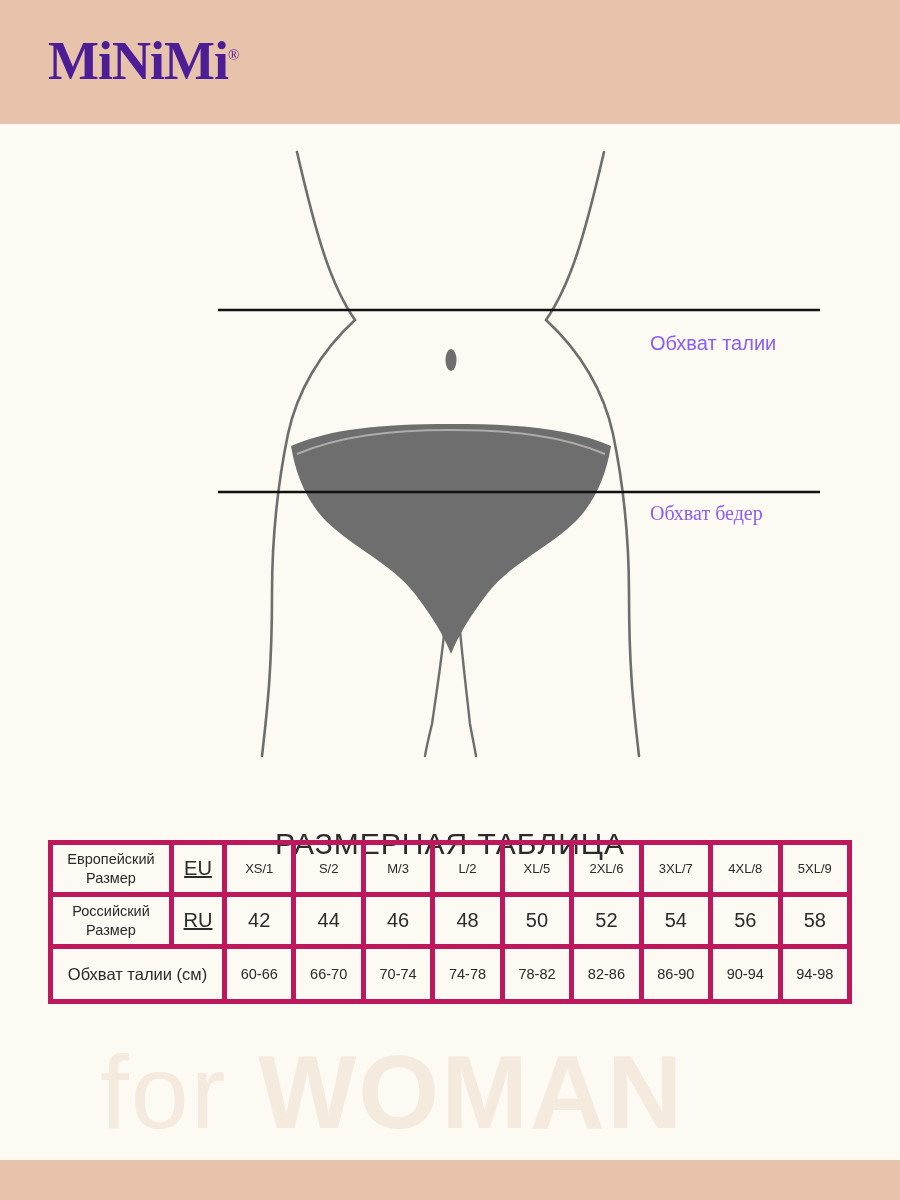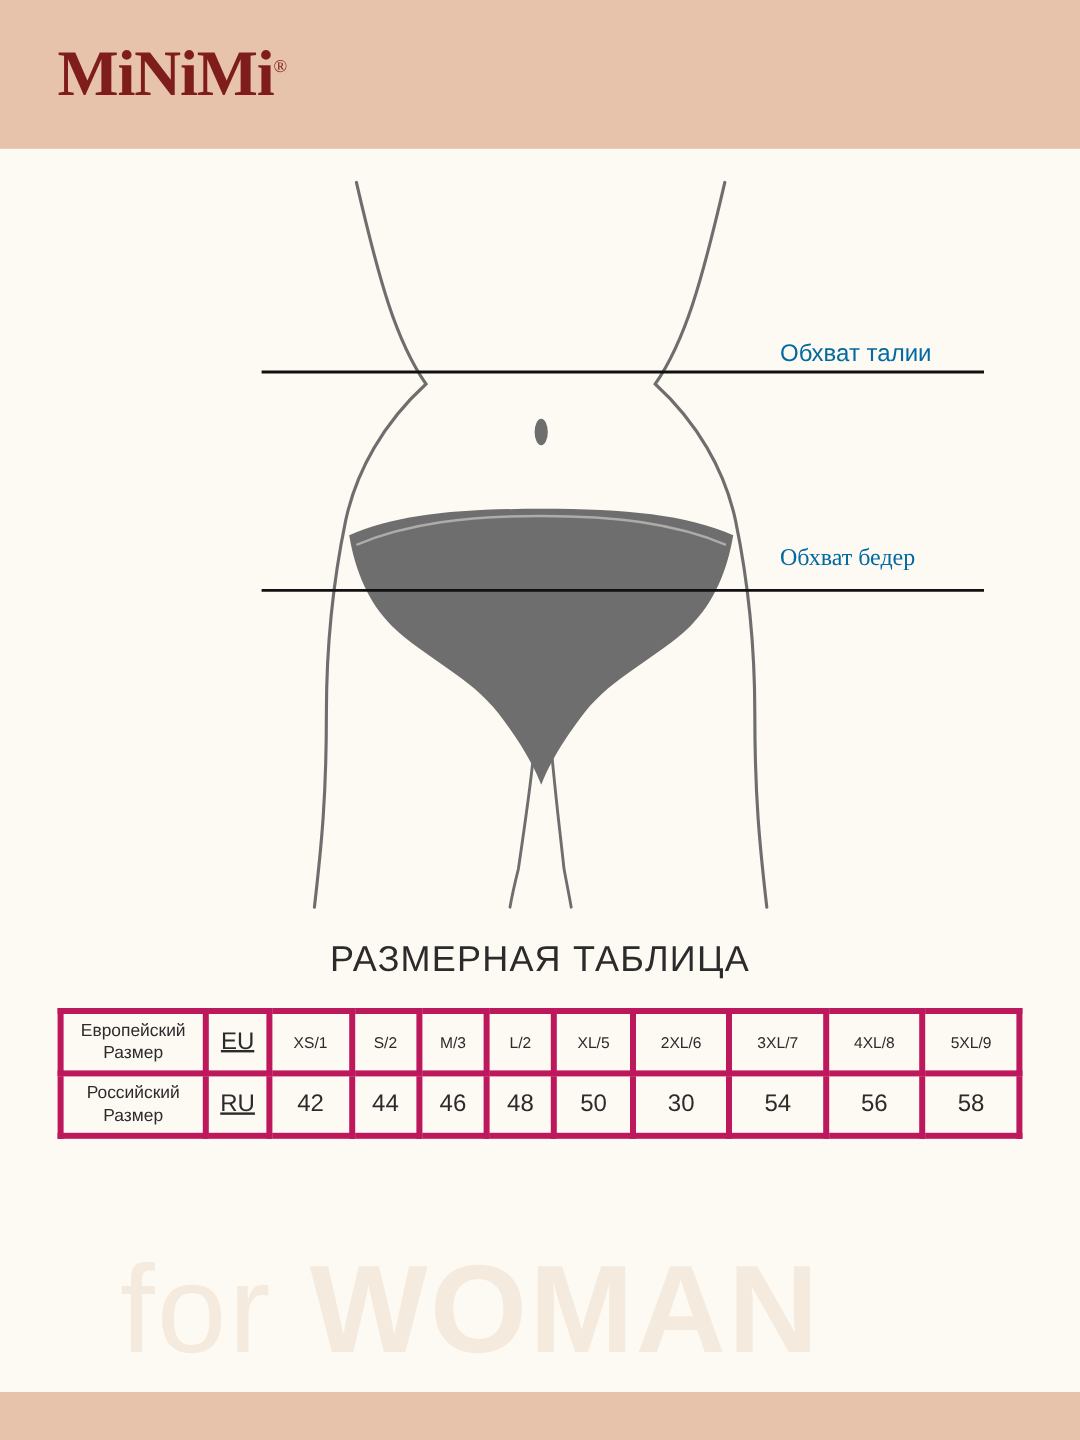"MiNiMi®" .logo { color: #7f1d1d -> #4c1d95 }
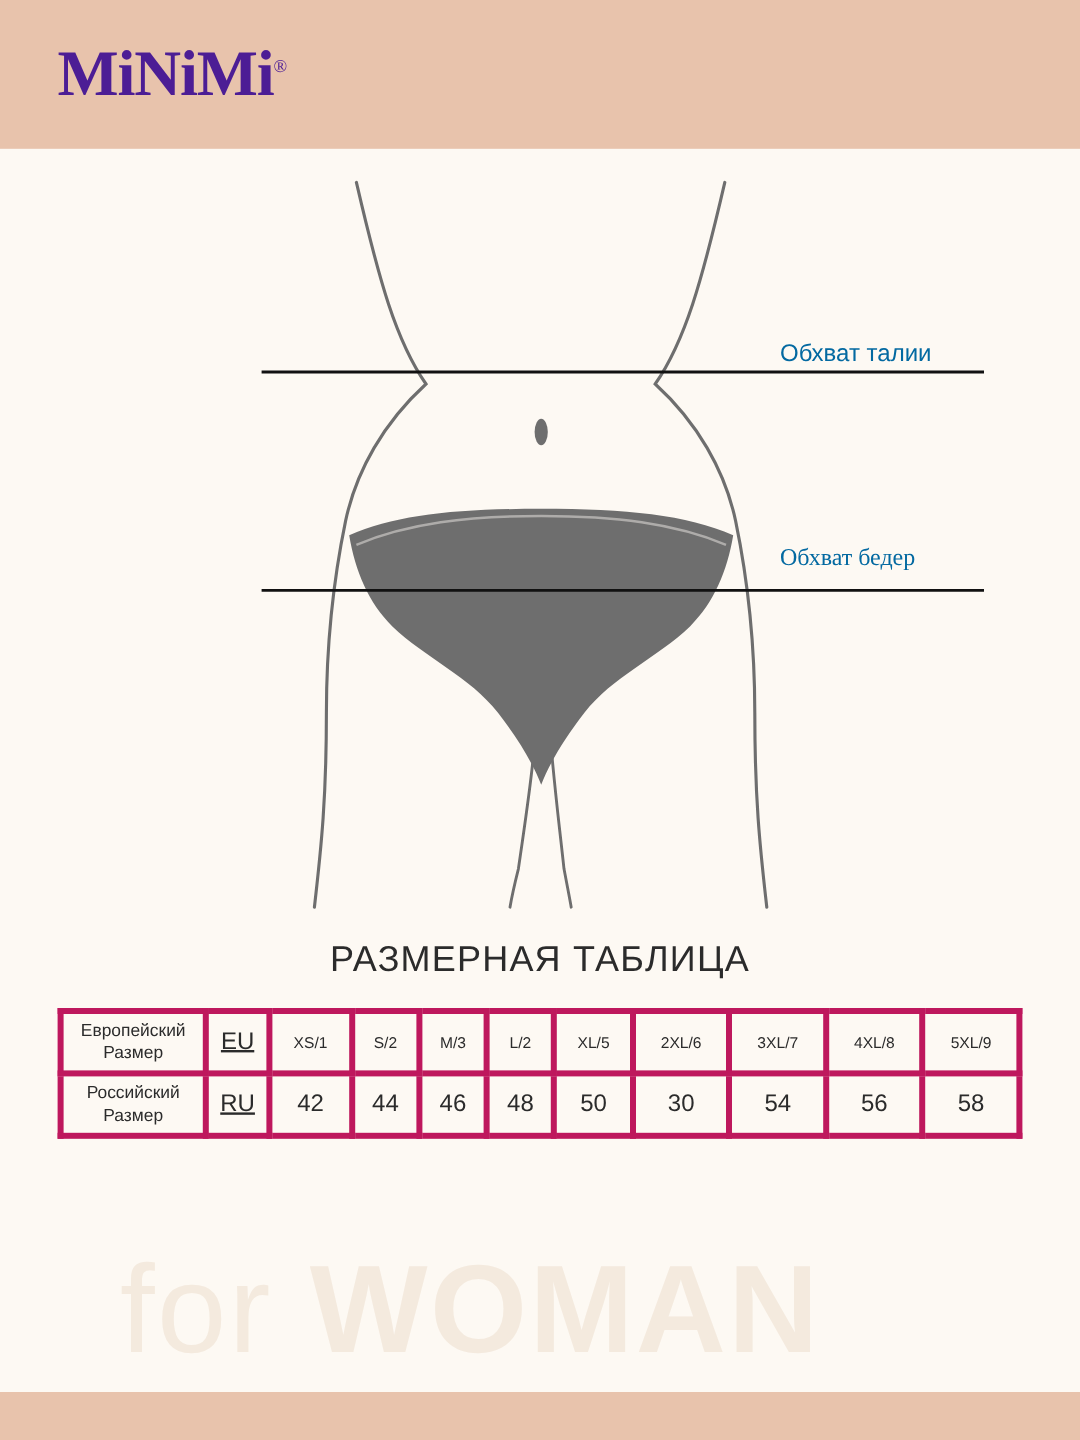"Обхват талии" .measure-label { color: #0369a1 -> #8b5cf6; margin-top: none -> 48px }
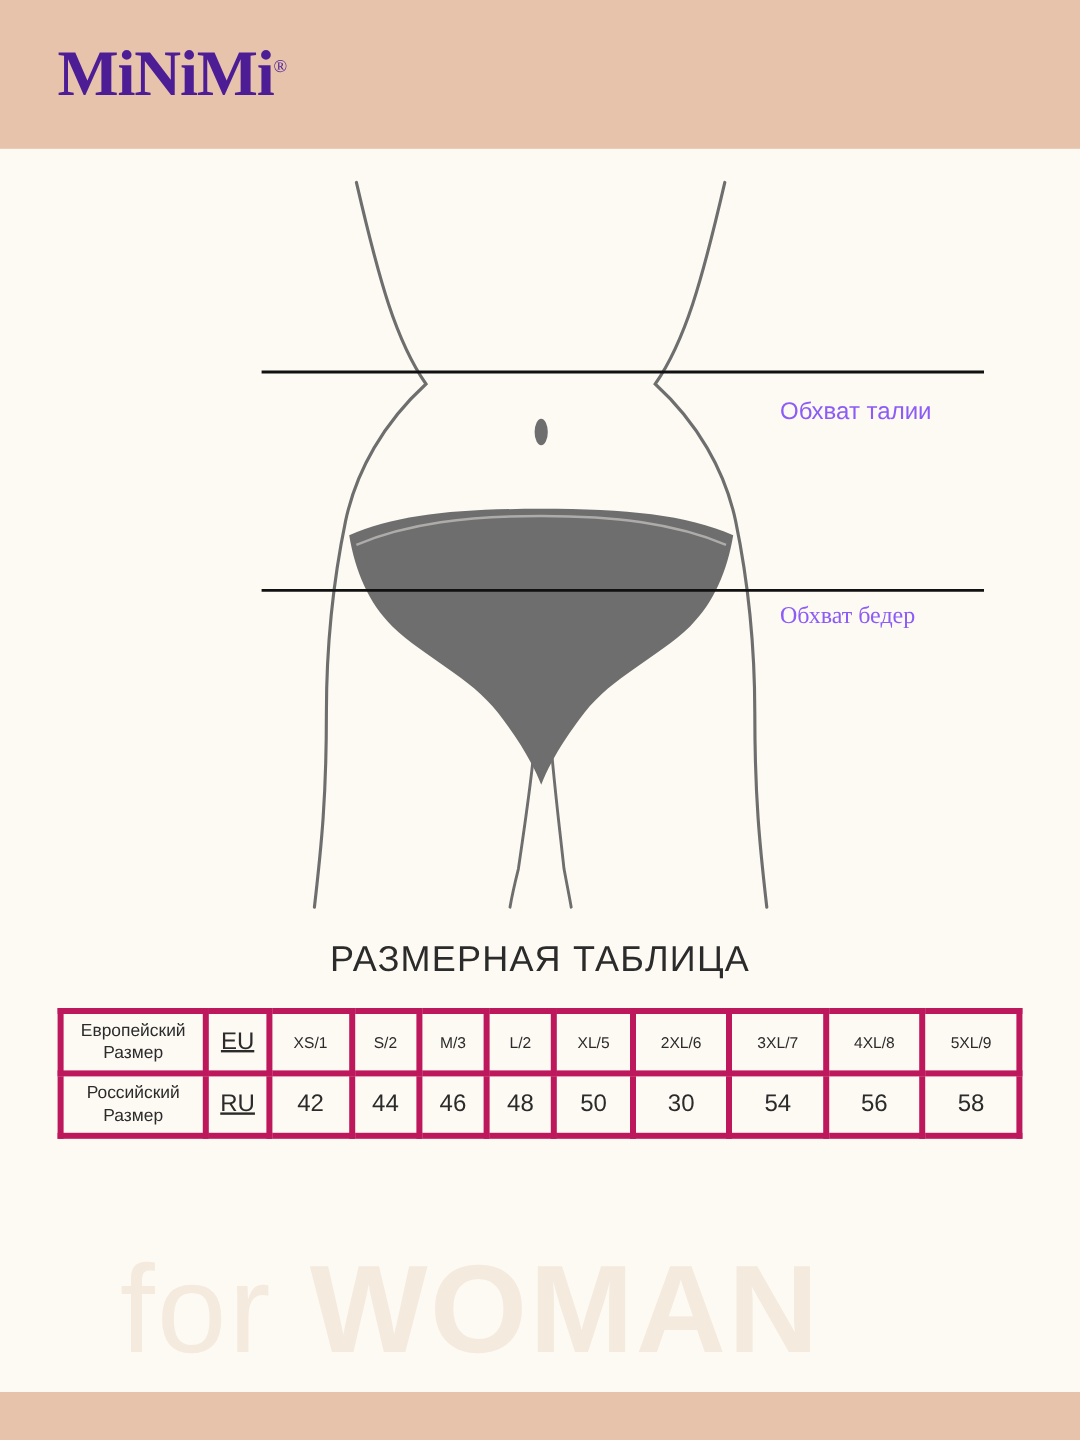"РАЗМЕРНАЯ ТАБЛИЦА" .table-title { top: 783px -> 827px }
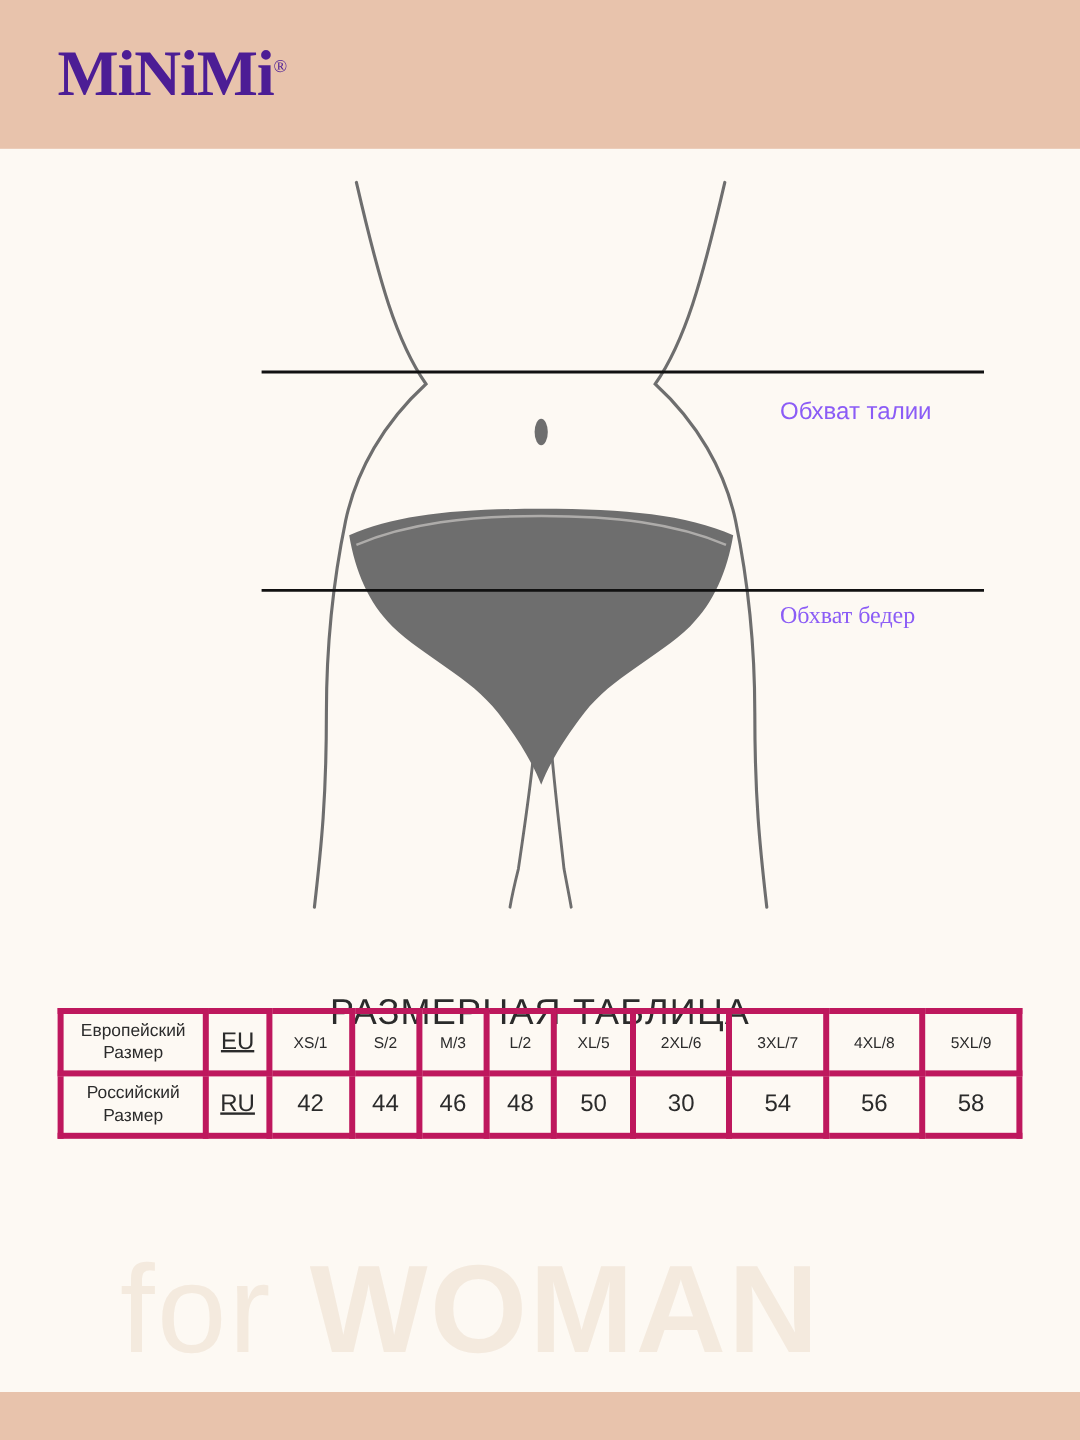"30" td.num-cell { text: 30 -> 52 }
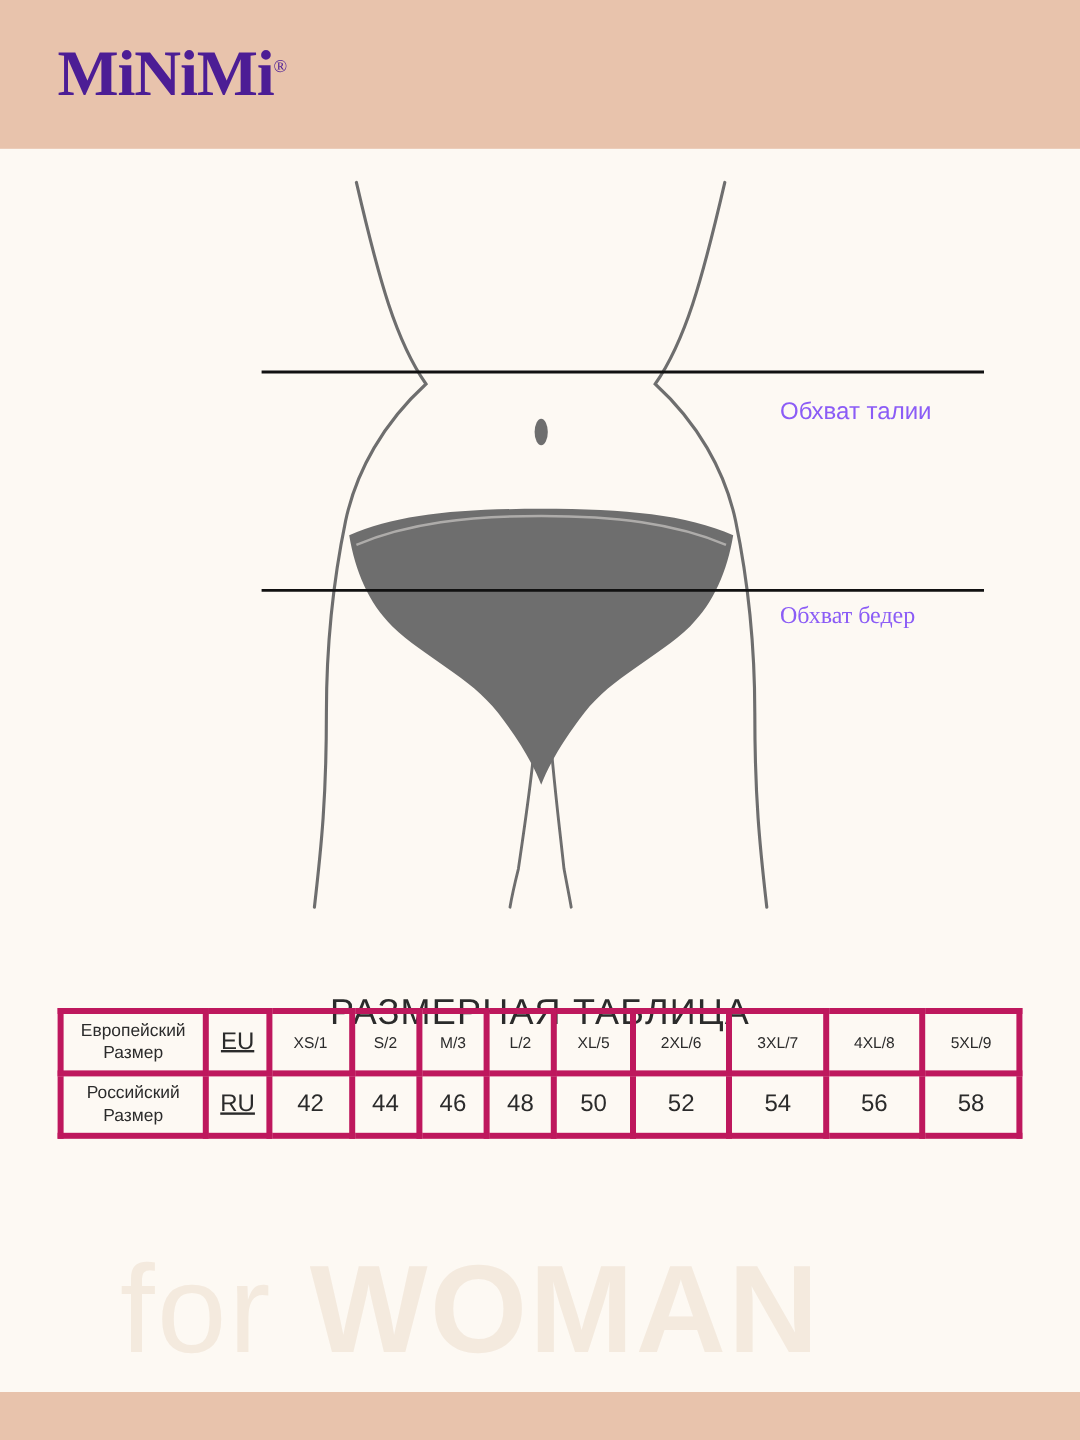"Обхват талии (см)" tr.tall { html: none -> <tr> <td>Обхват талии (см)</td> <td>60-66</td> <td>66-70</td> <td>70-74</td> <td>74-78</td> <td>78-82</td> <td>82-86</td> <td>86-90</td> <td>90-94</td> <td>94-98</td> </tr> }
